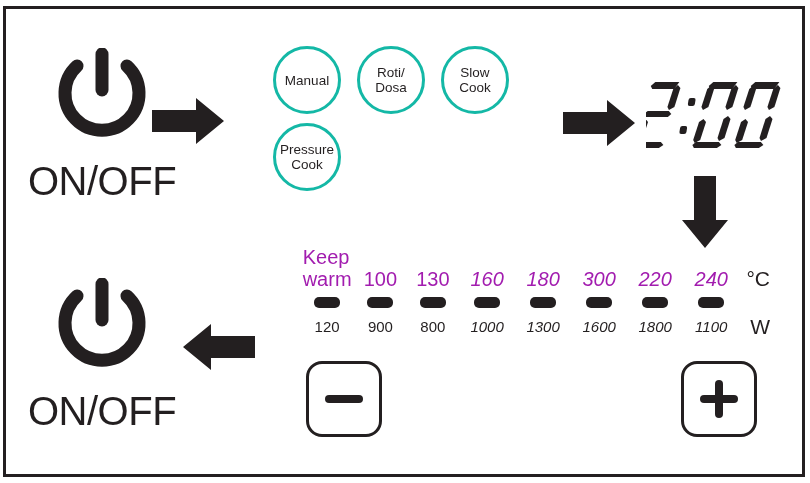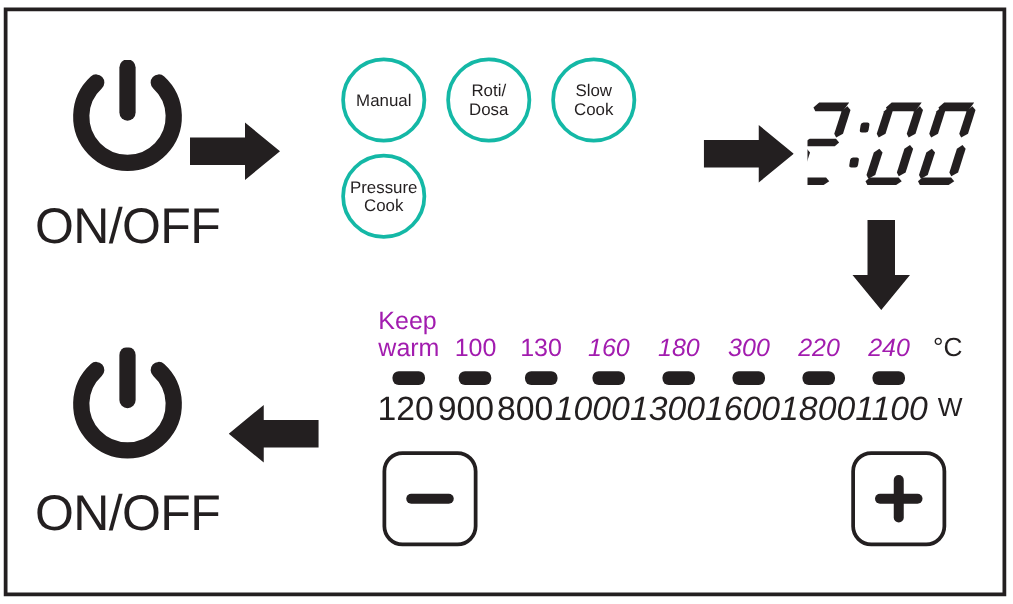"120" .watt-label { font-size: 27px -> 15px }
